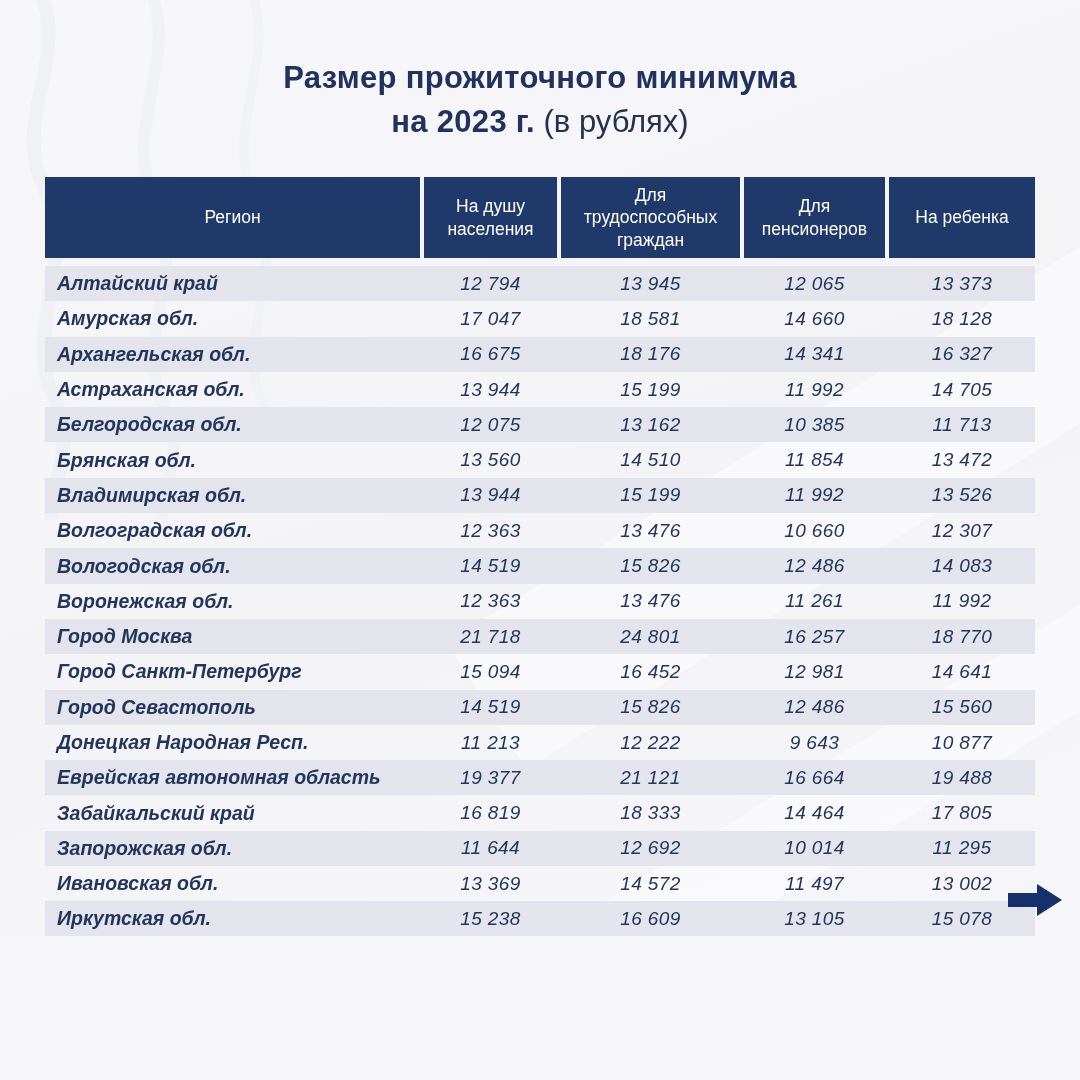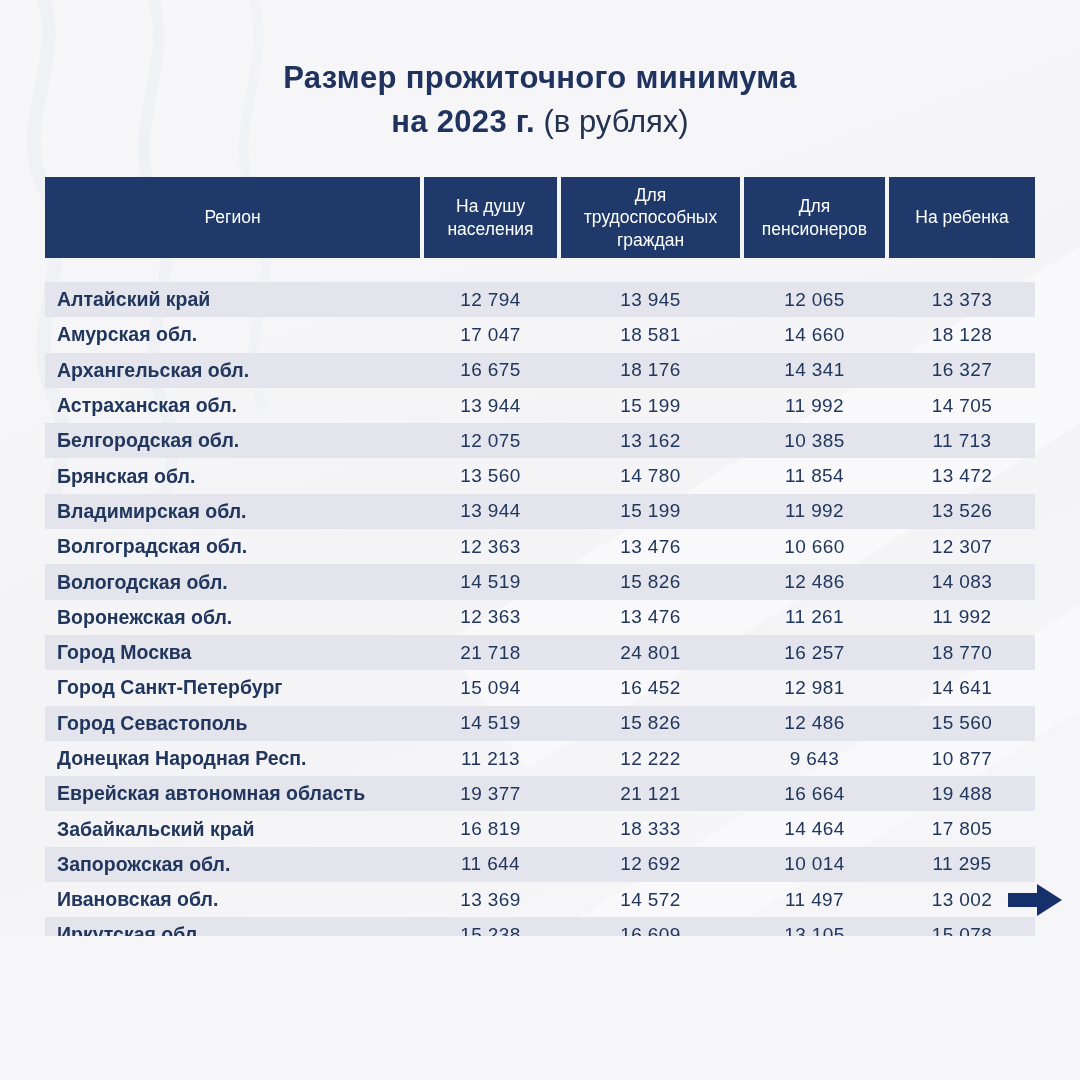"Алтайский край" .tbody { font-style: none -> italic; margin-top: 24px -> 8px }
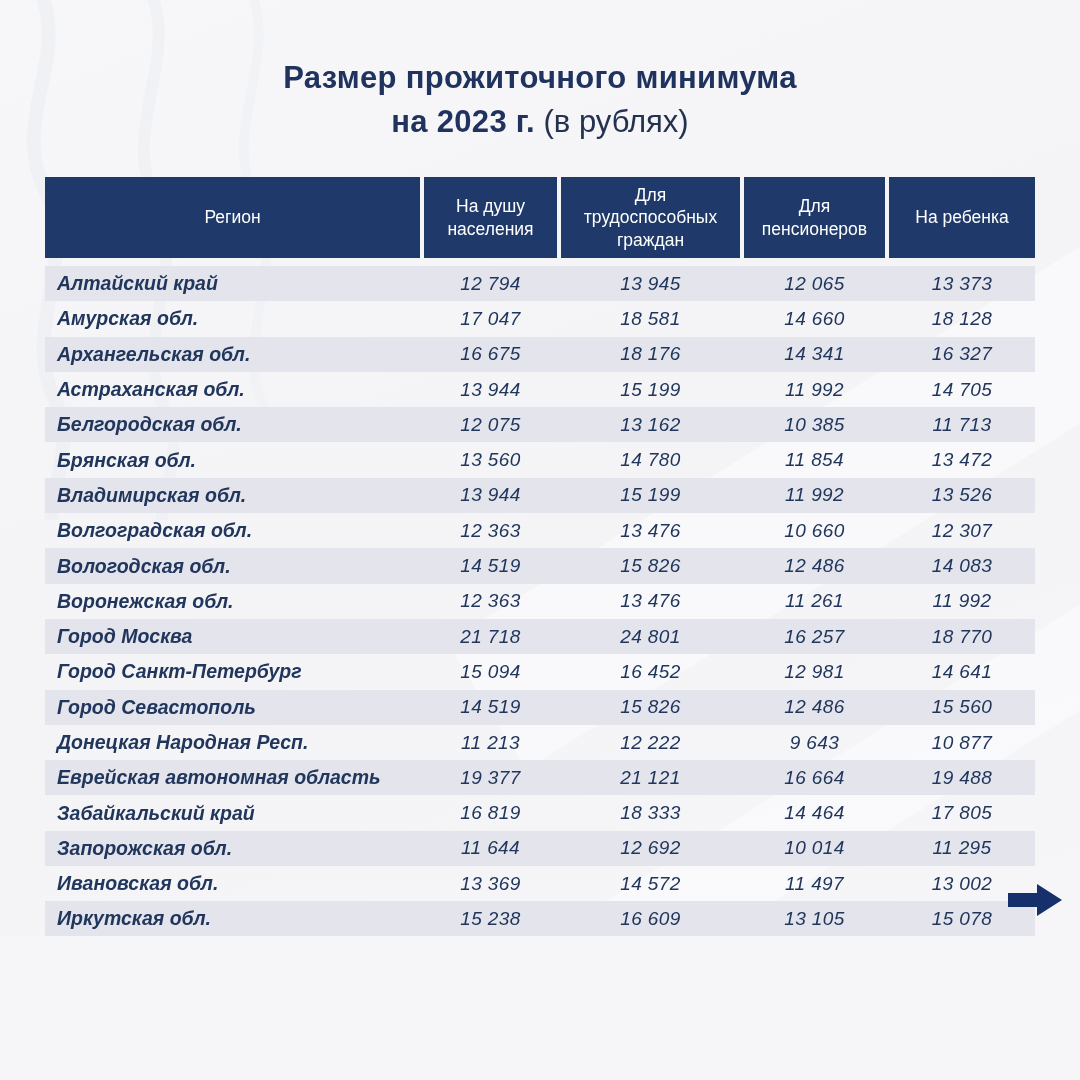"14 780" div.td-num { text: 14 780 -> 14 510 }
